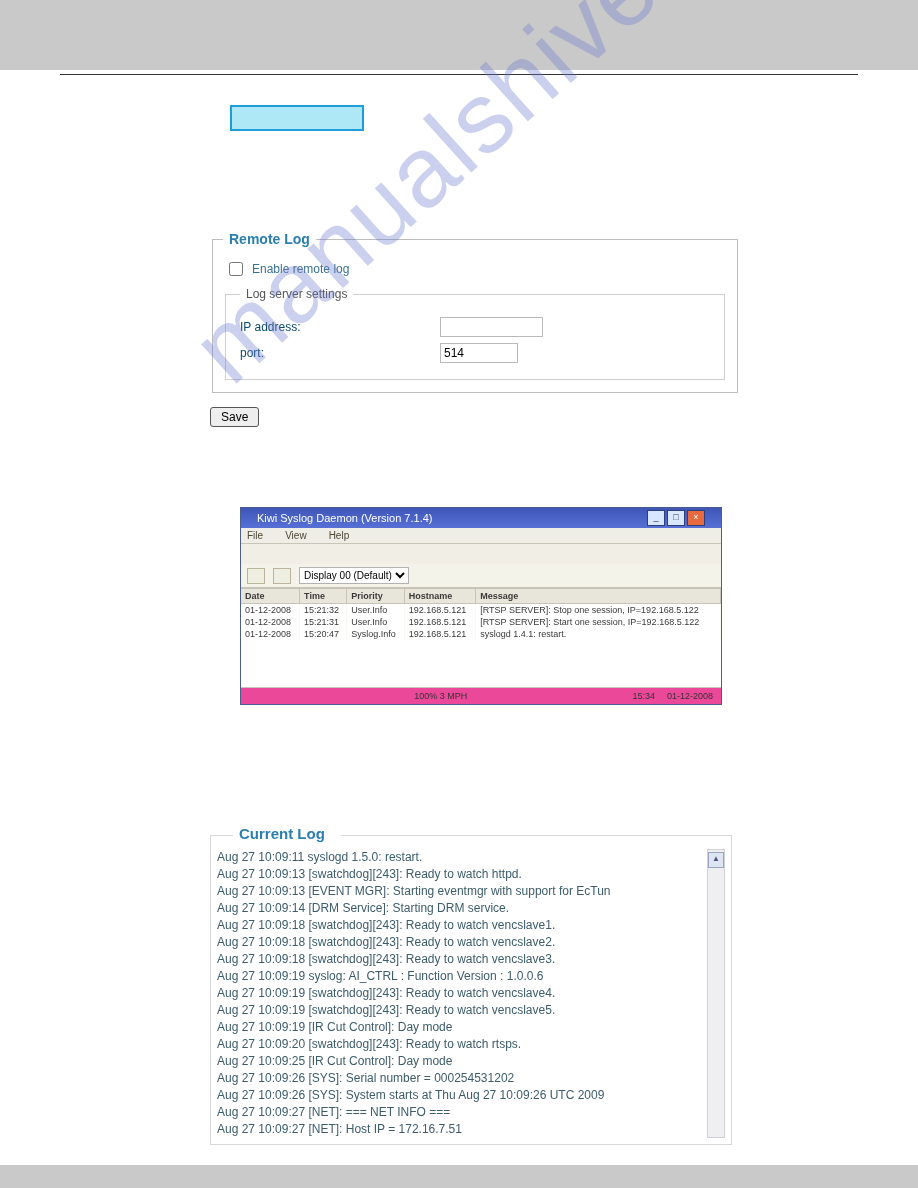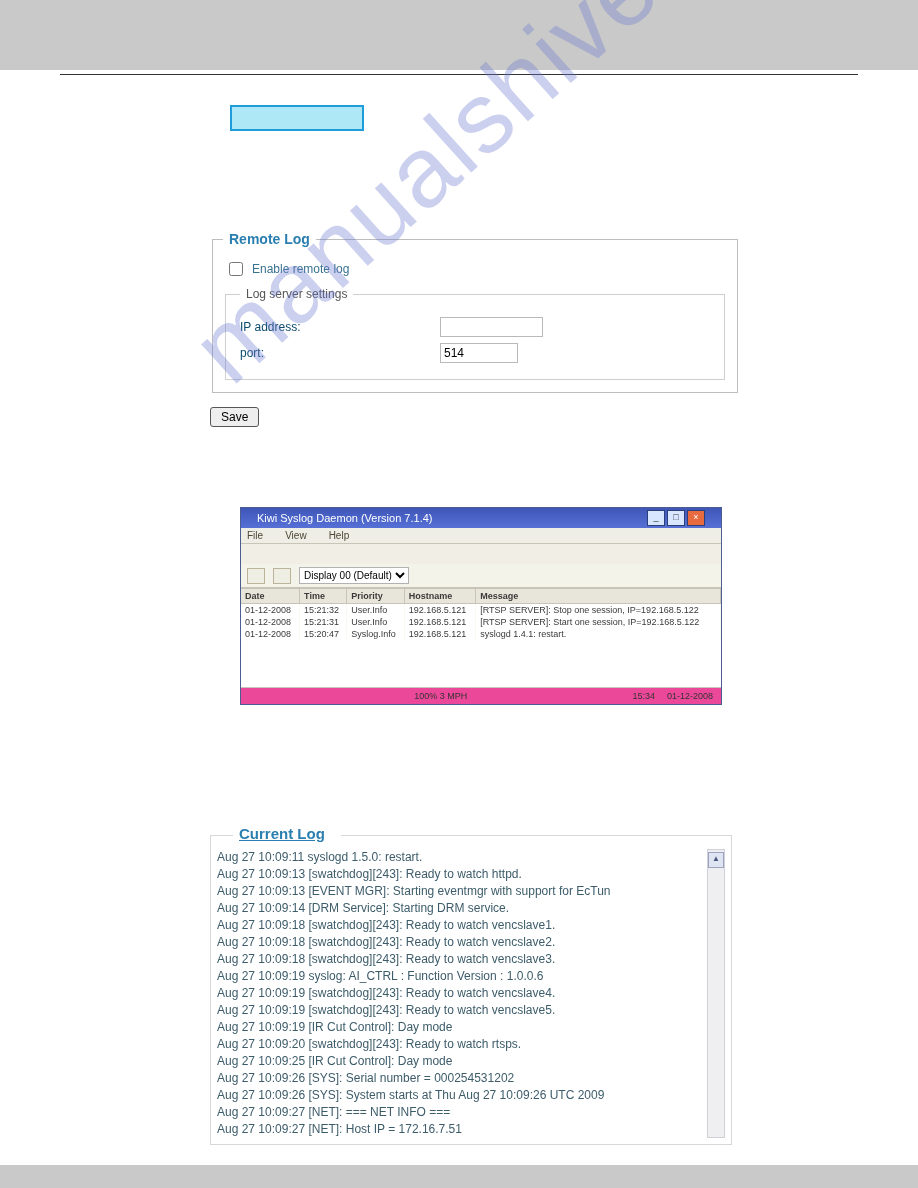"Current Log" .cl-legend { text-decoration: underline -> none }
